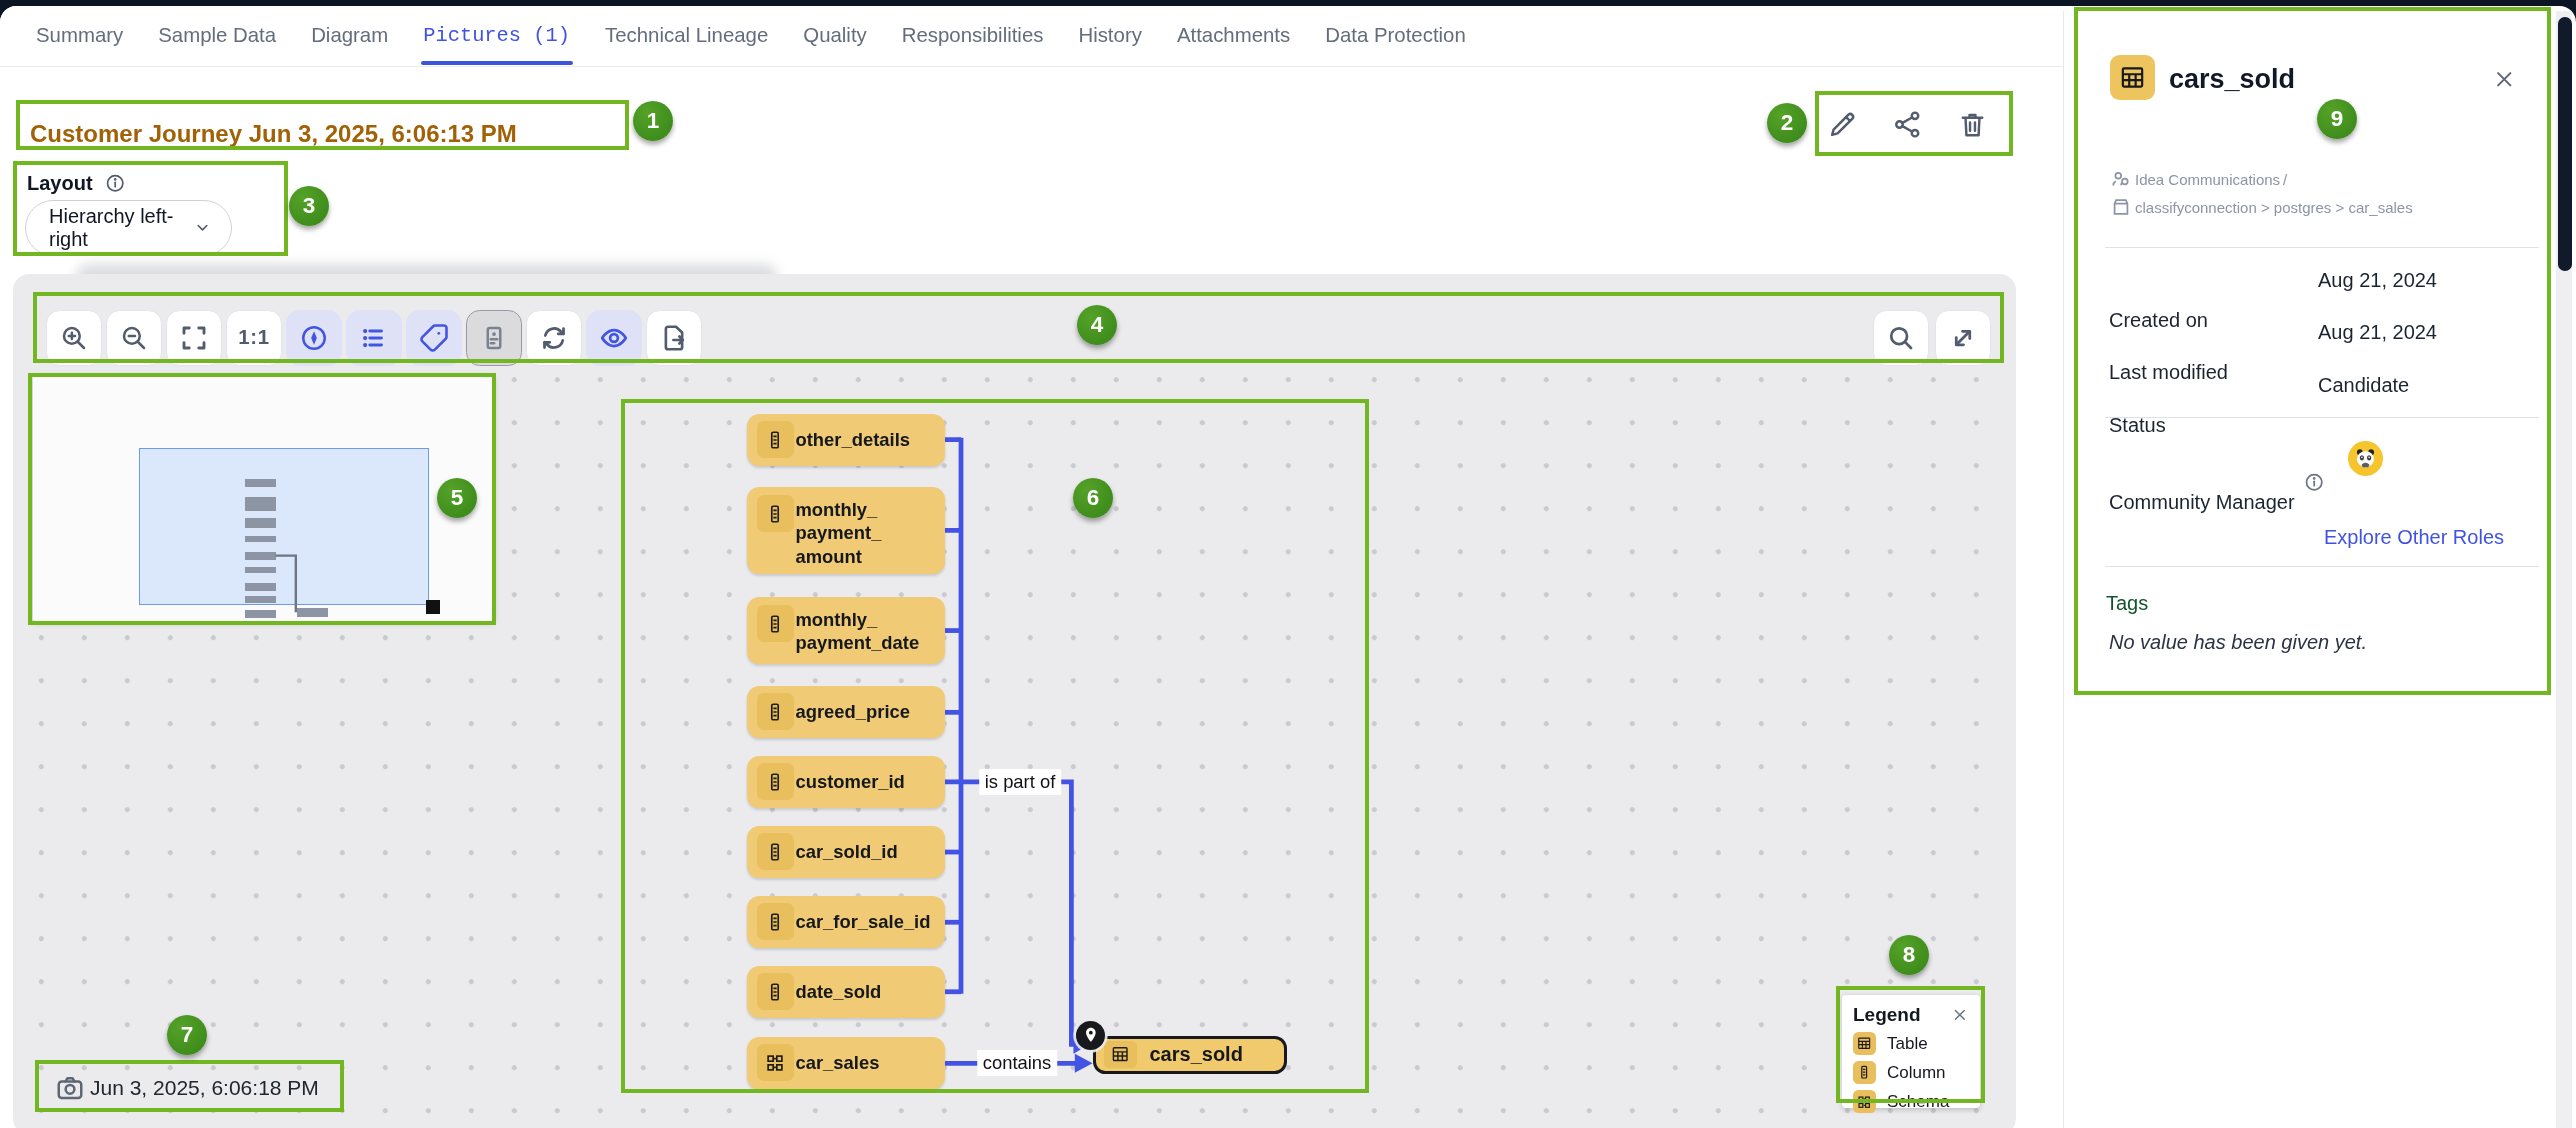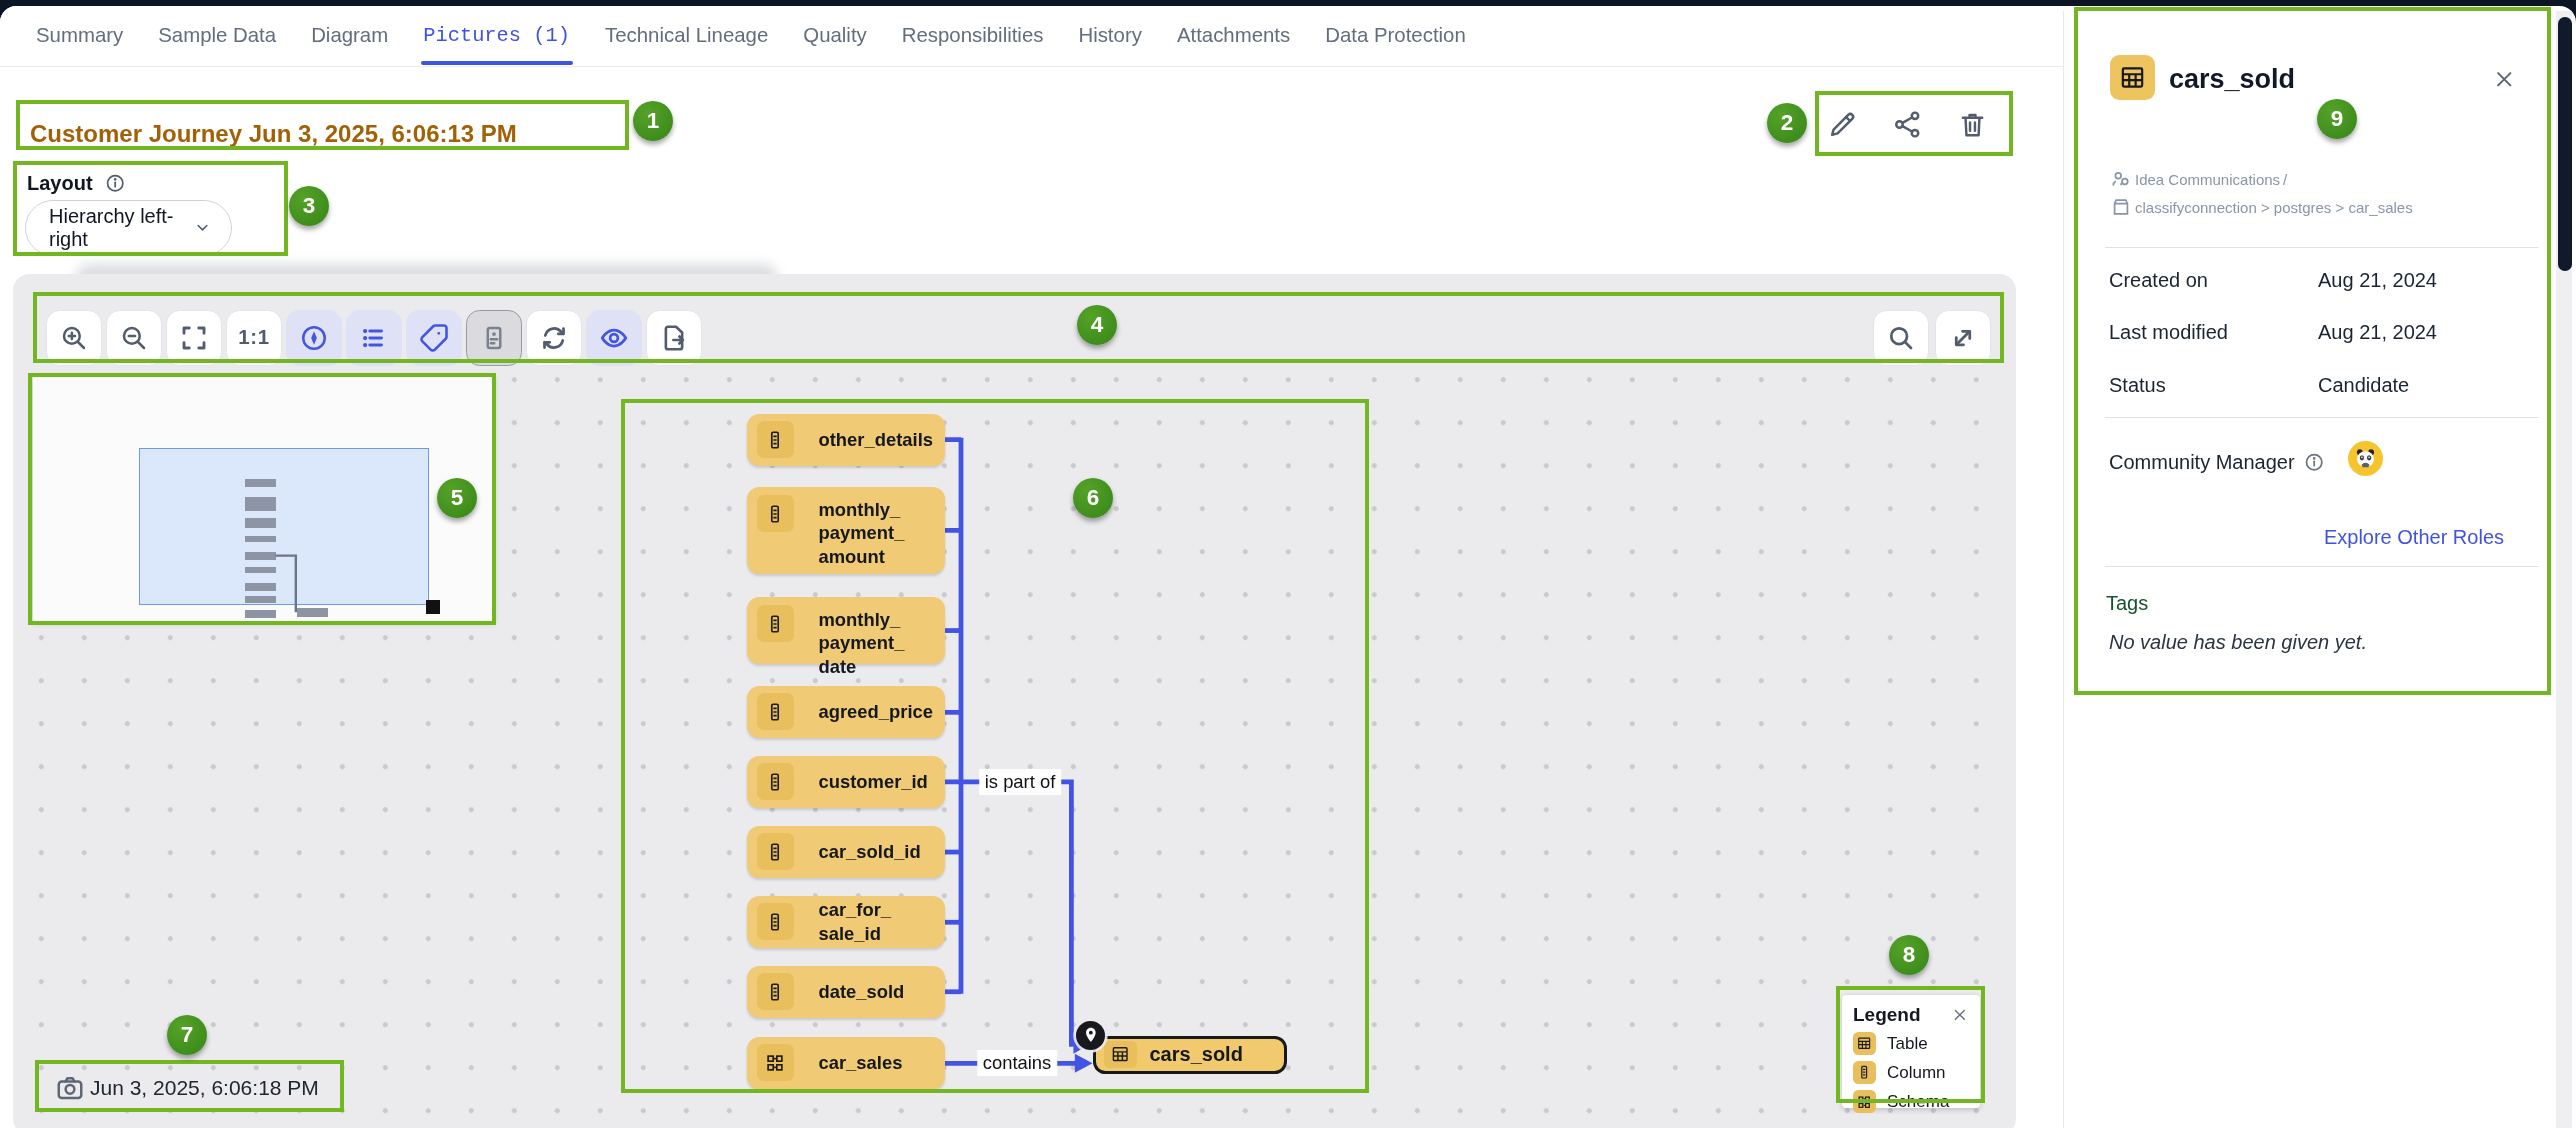"Created on" .p-row .lab { margin-top: none -> 40px }
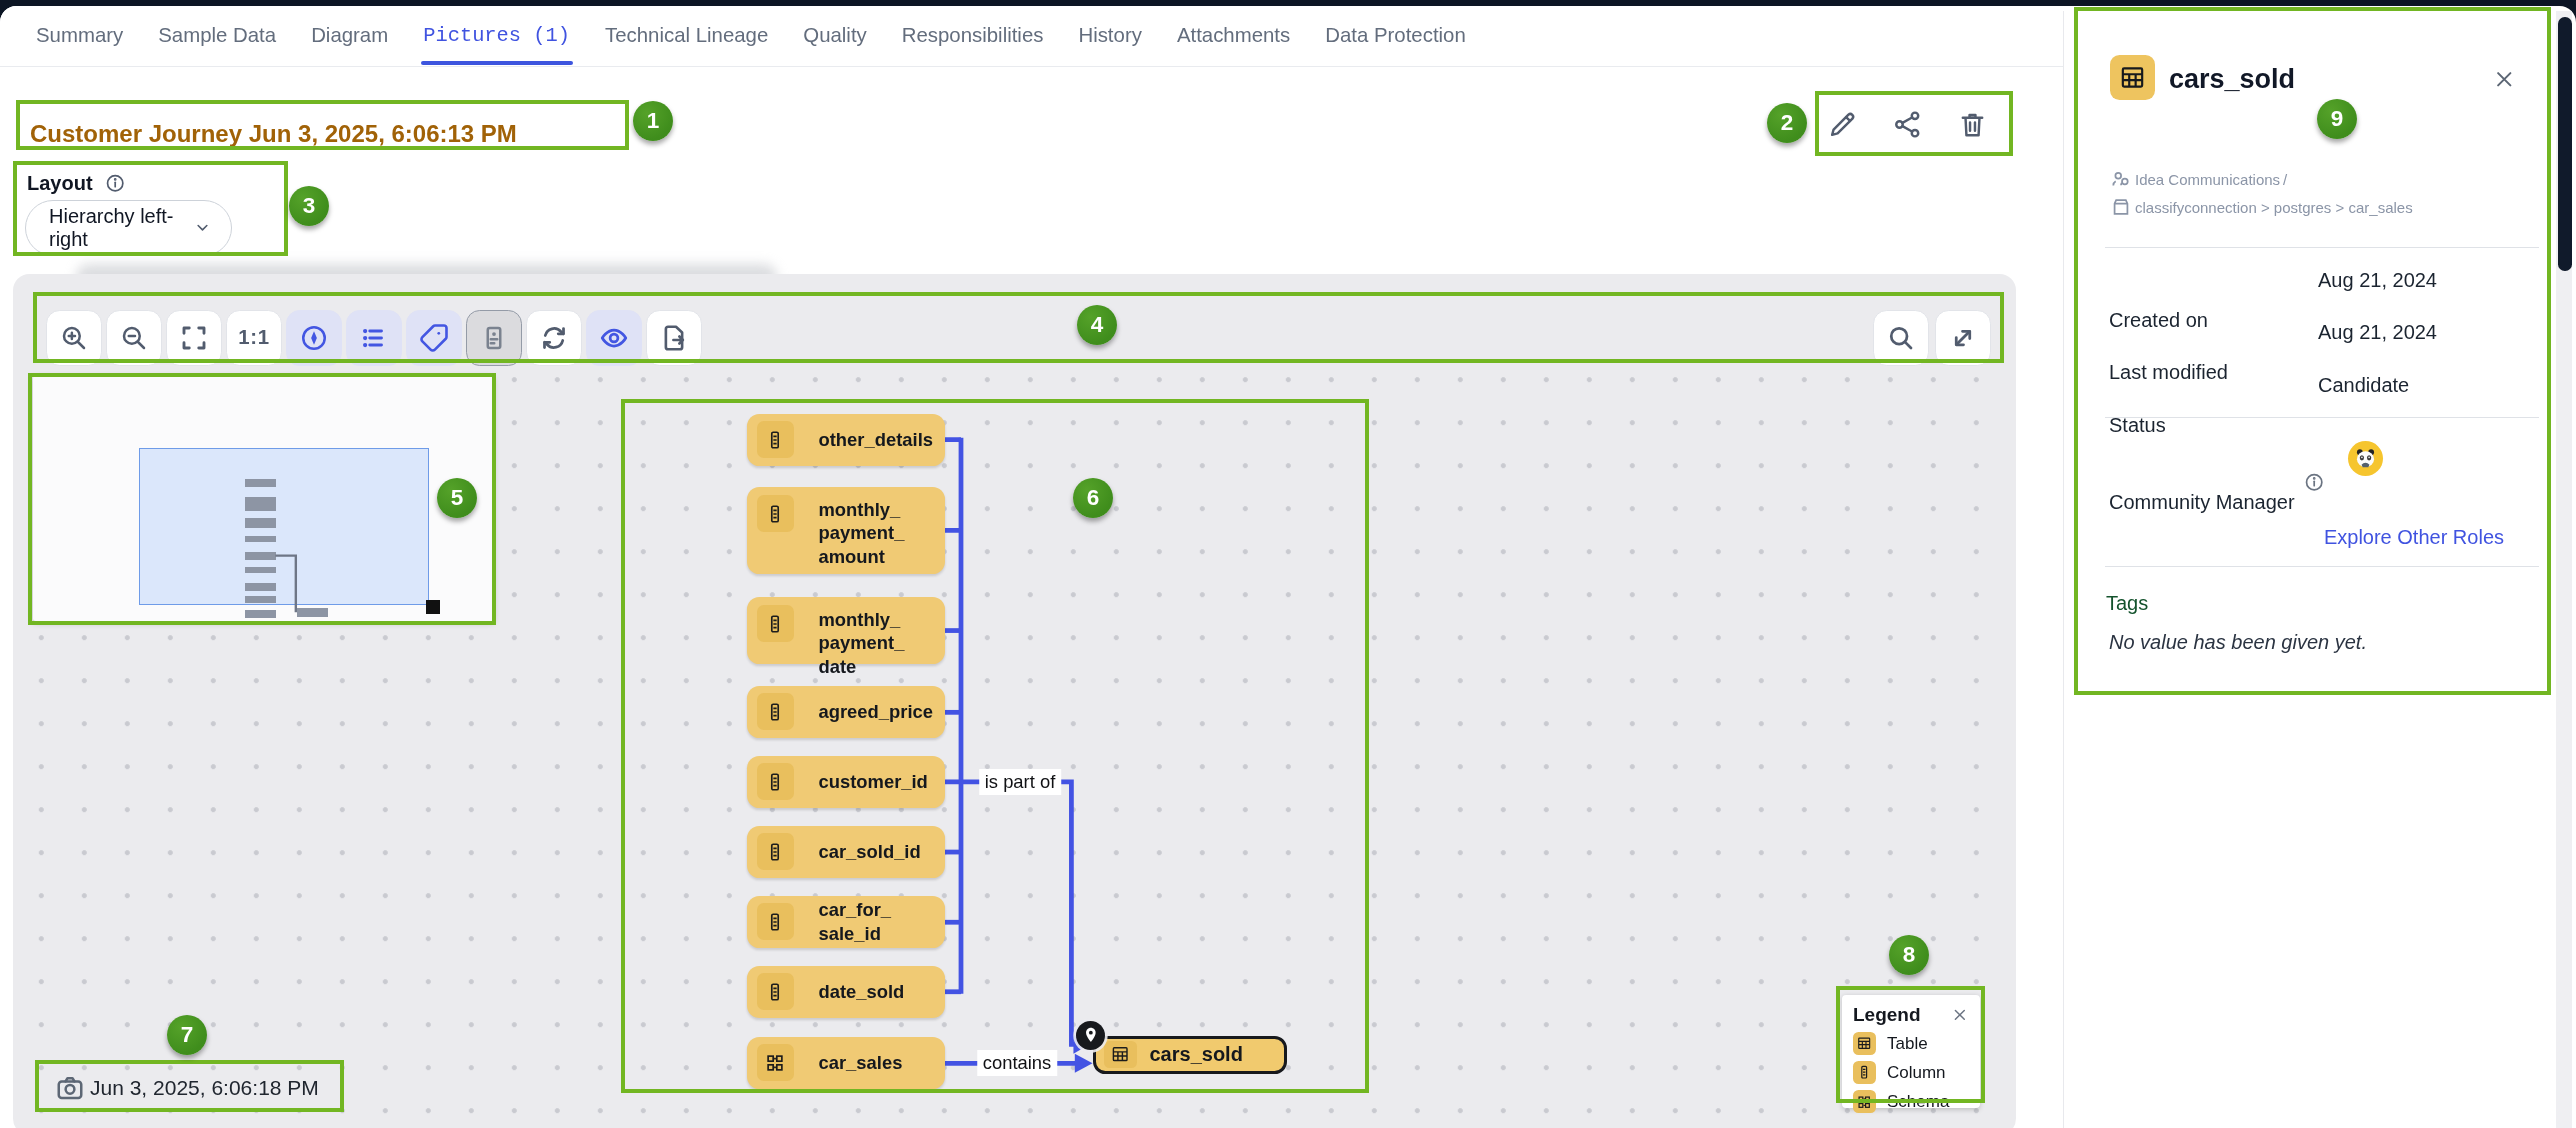"other_​details" .node { gap: 25px -> 2px }
